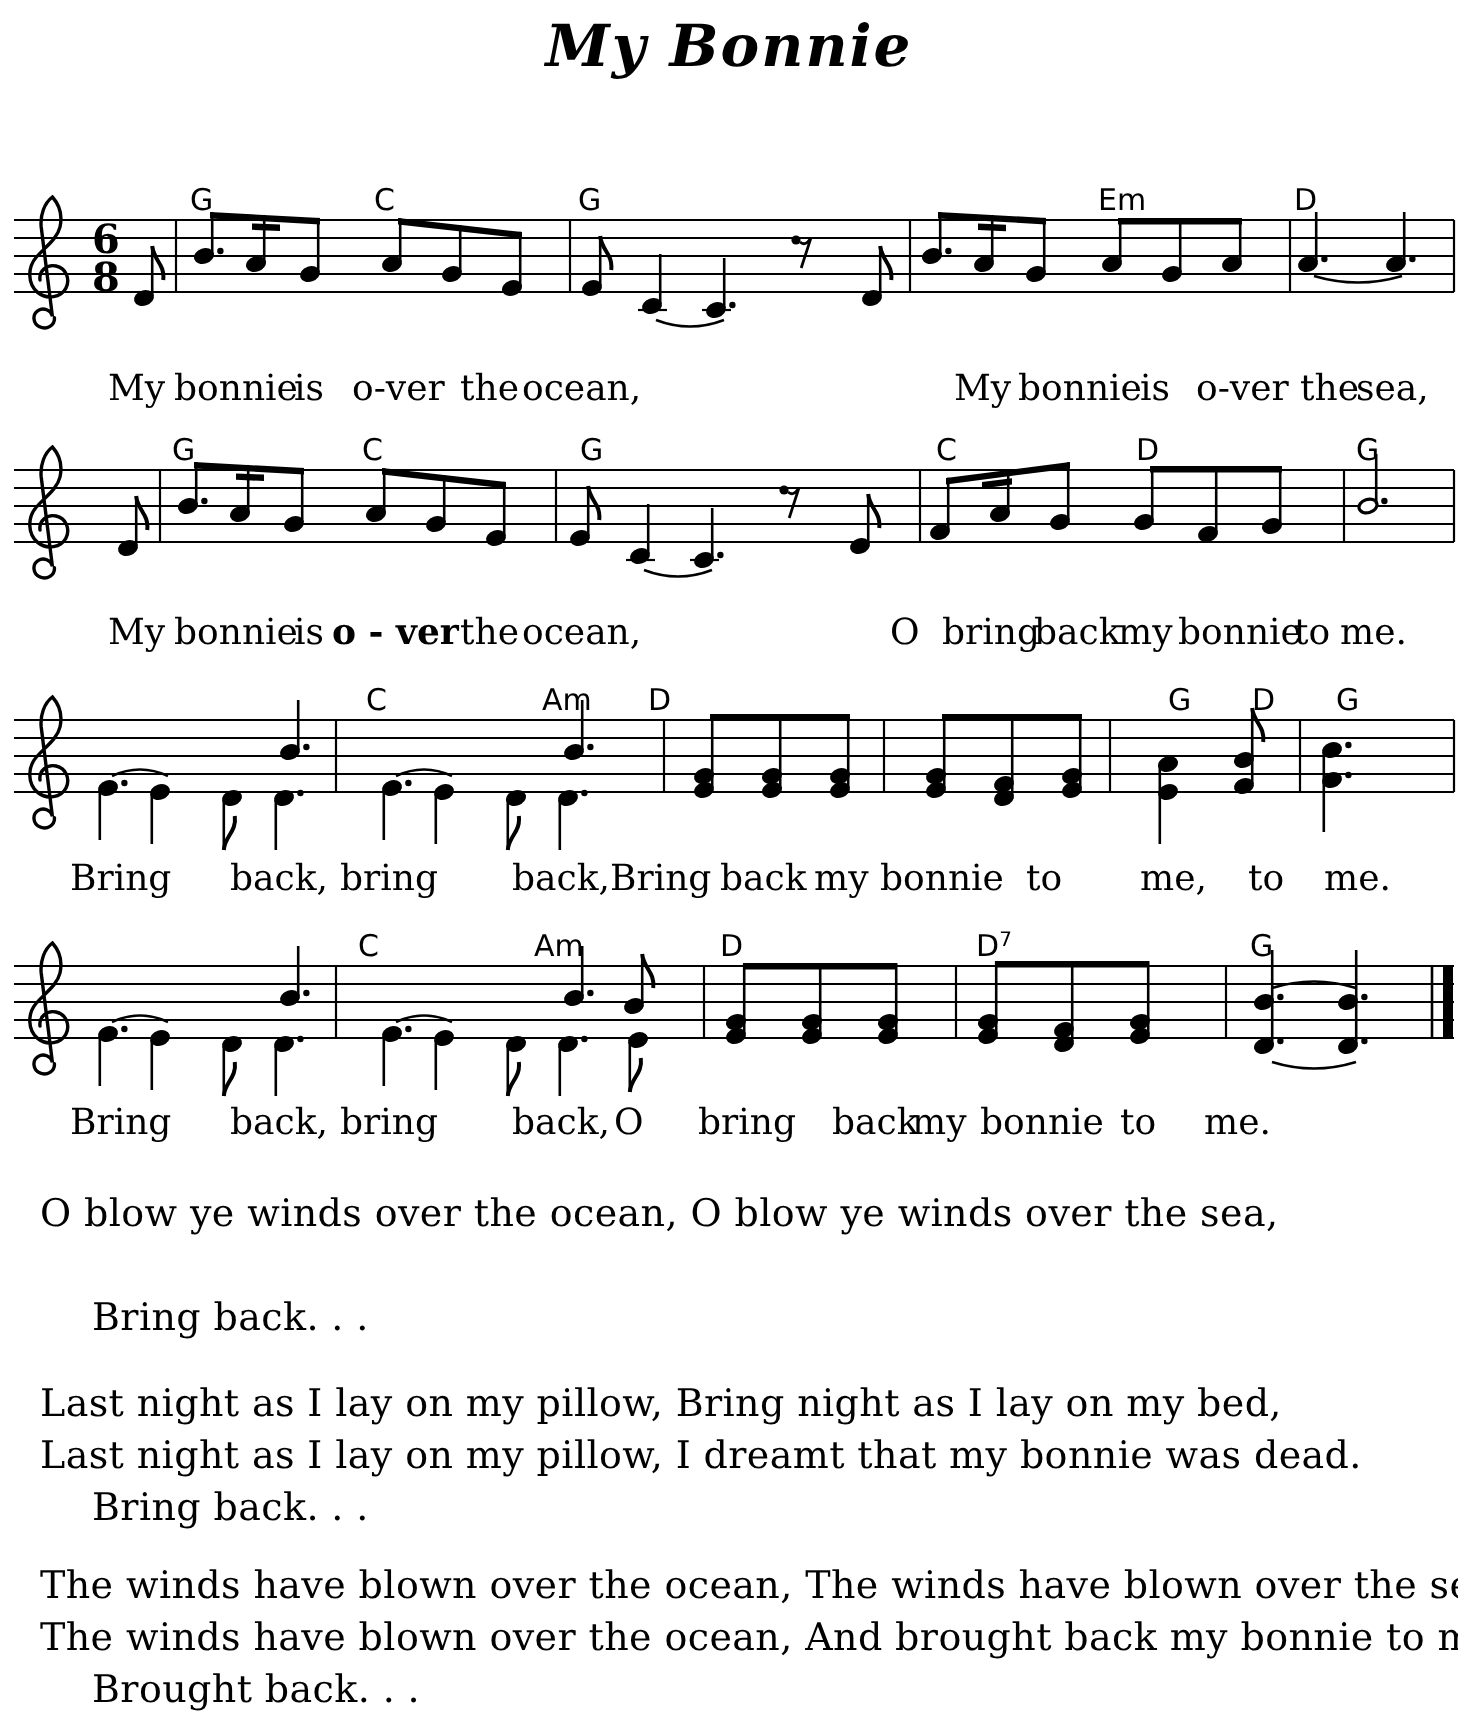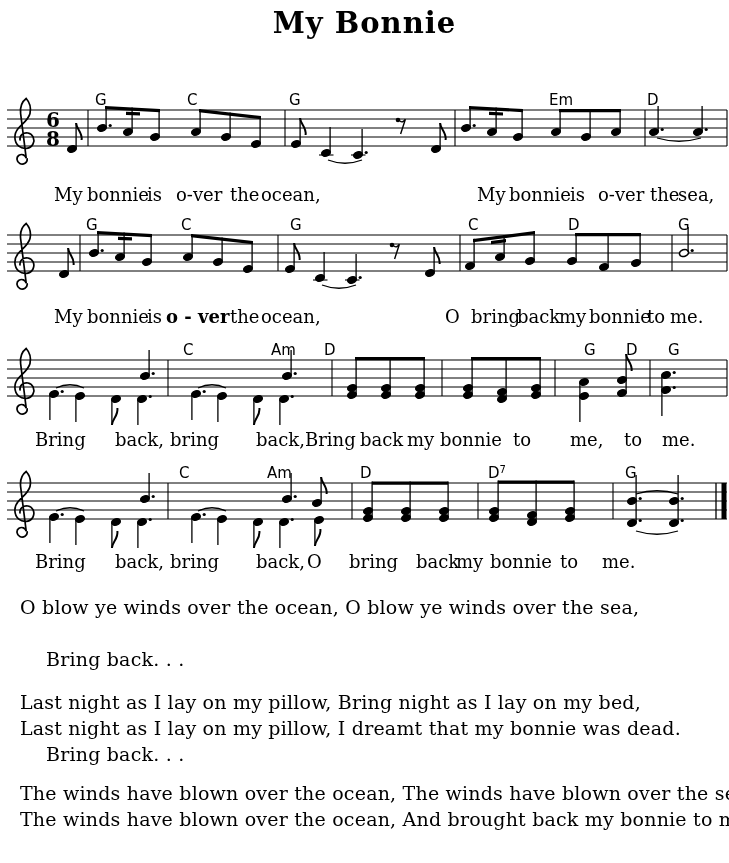"My Bonnie" .title { font-style: none -> italic }
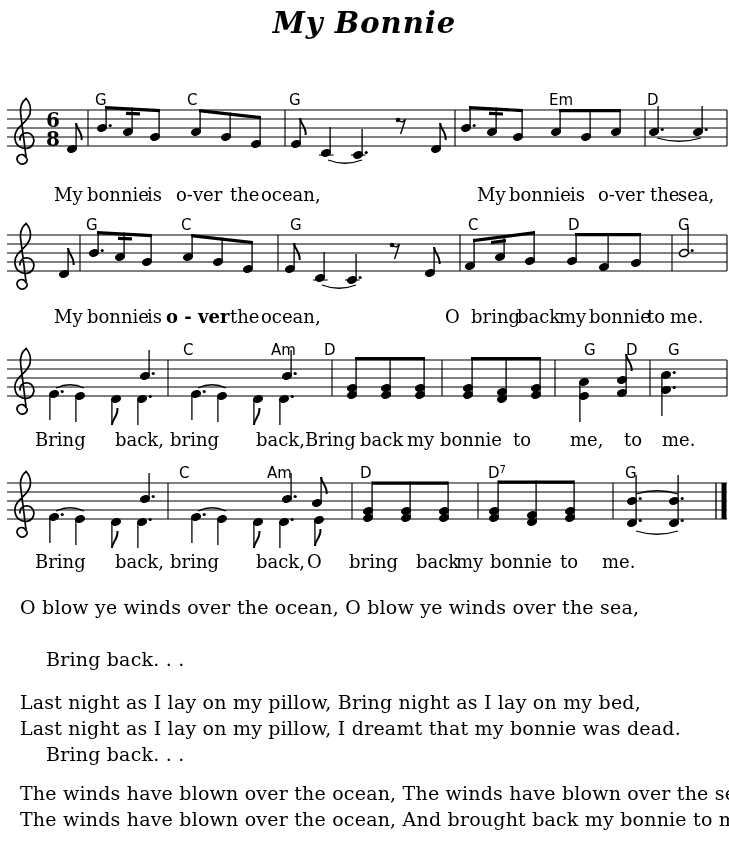"Brought back. . ." div.verse-line { html: none -> <div>Brought back. . .</div> }
